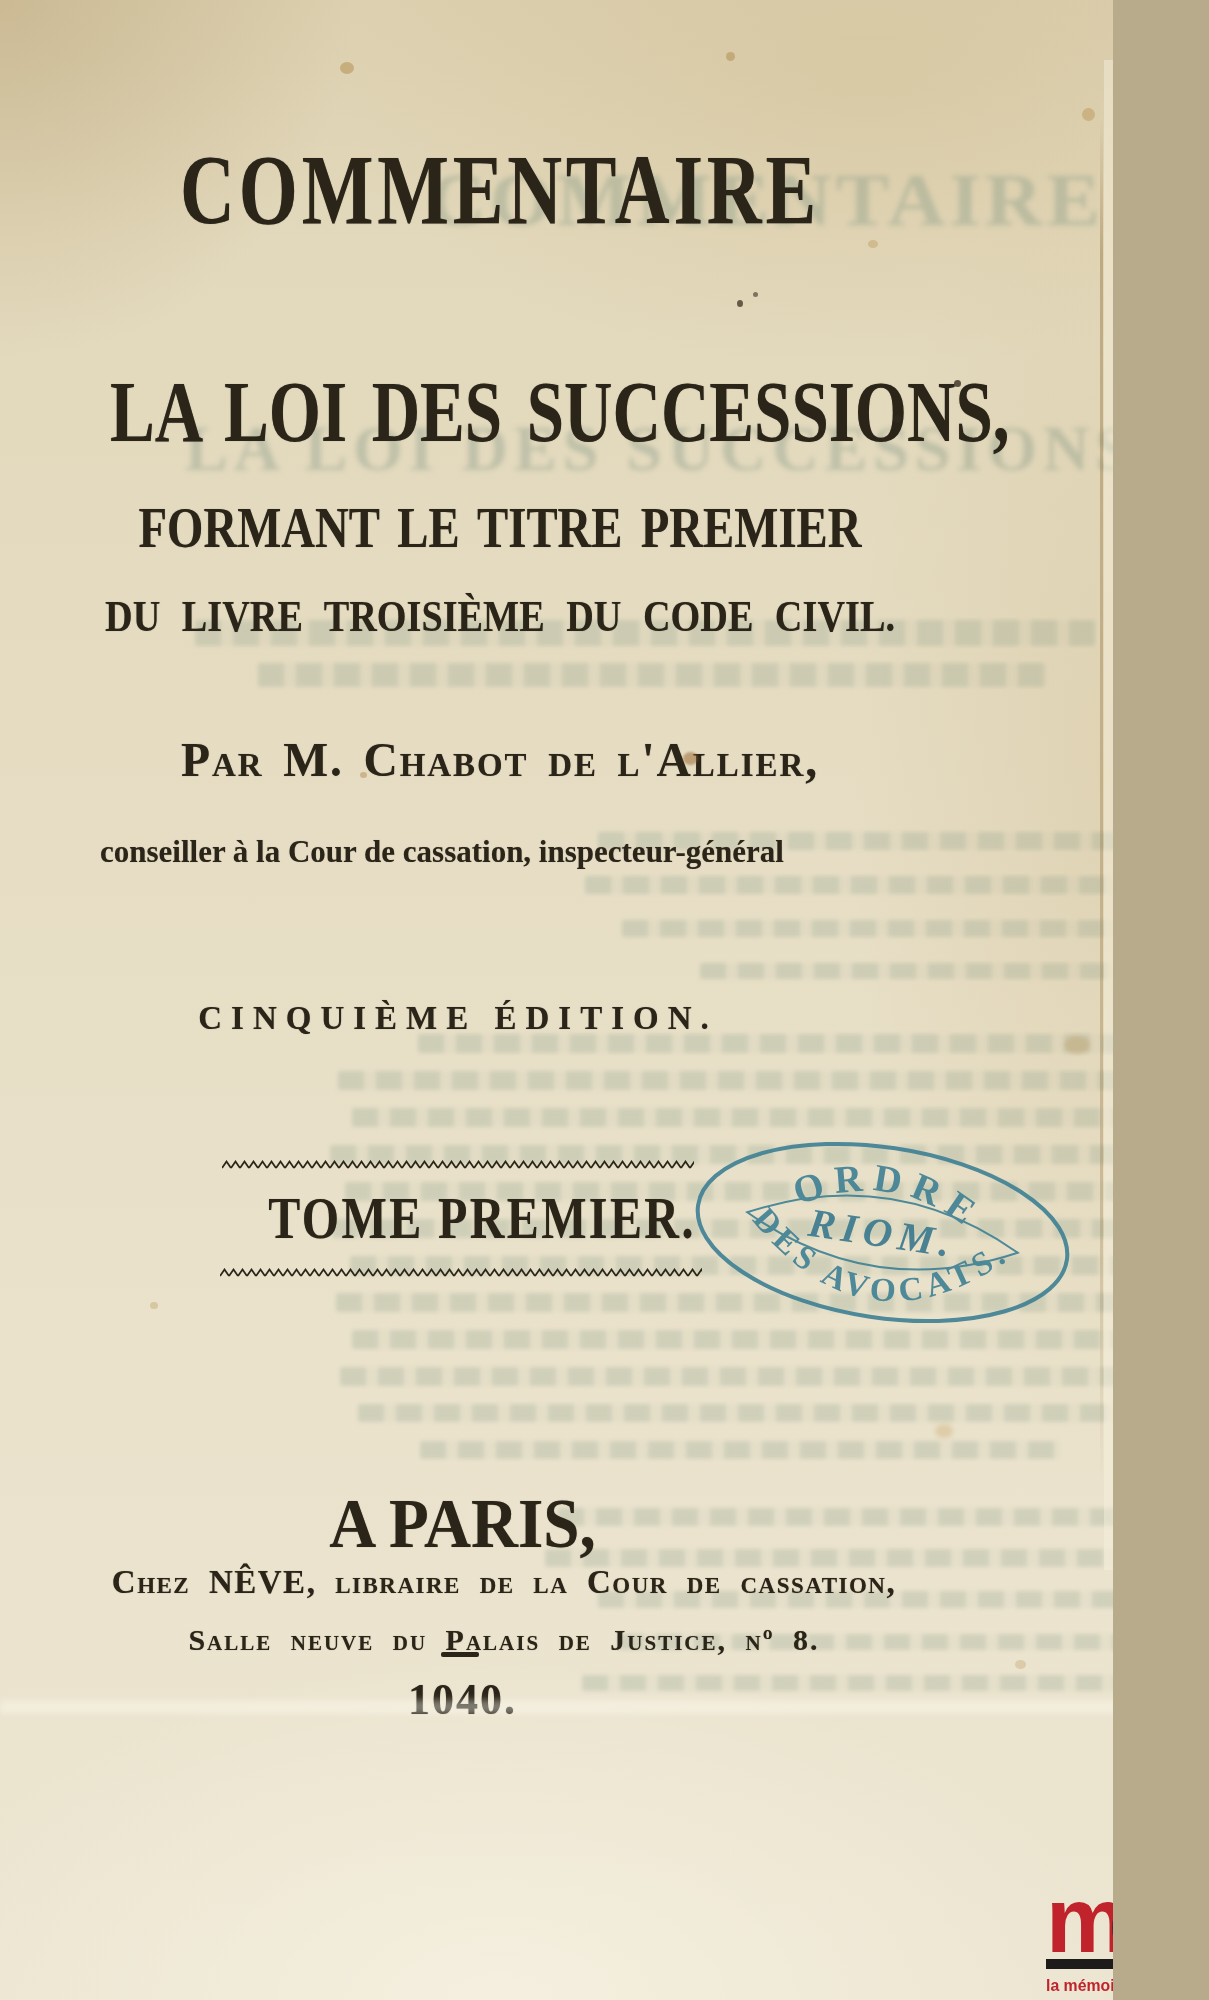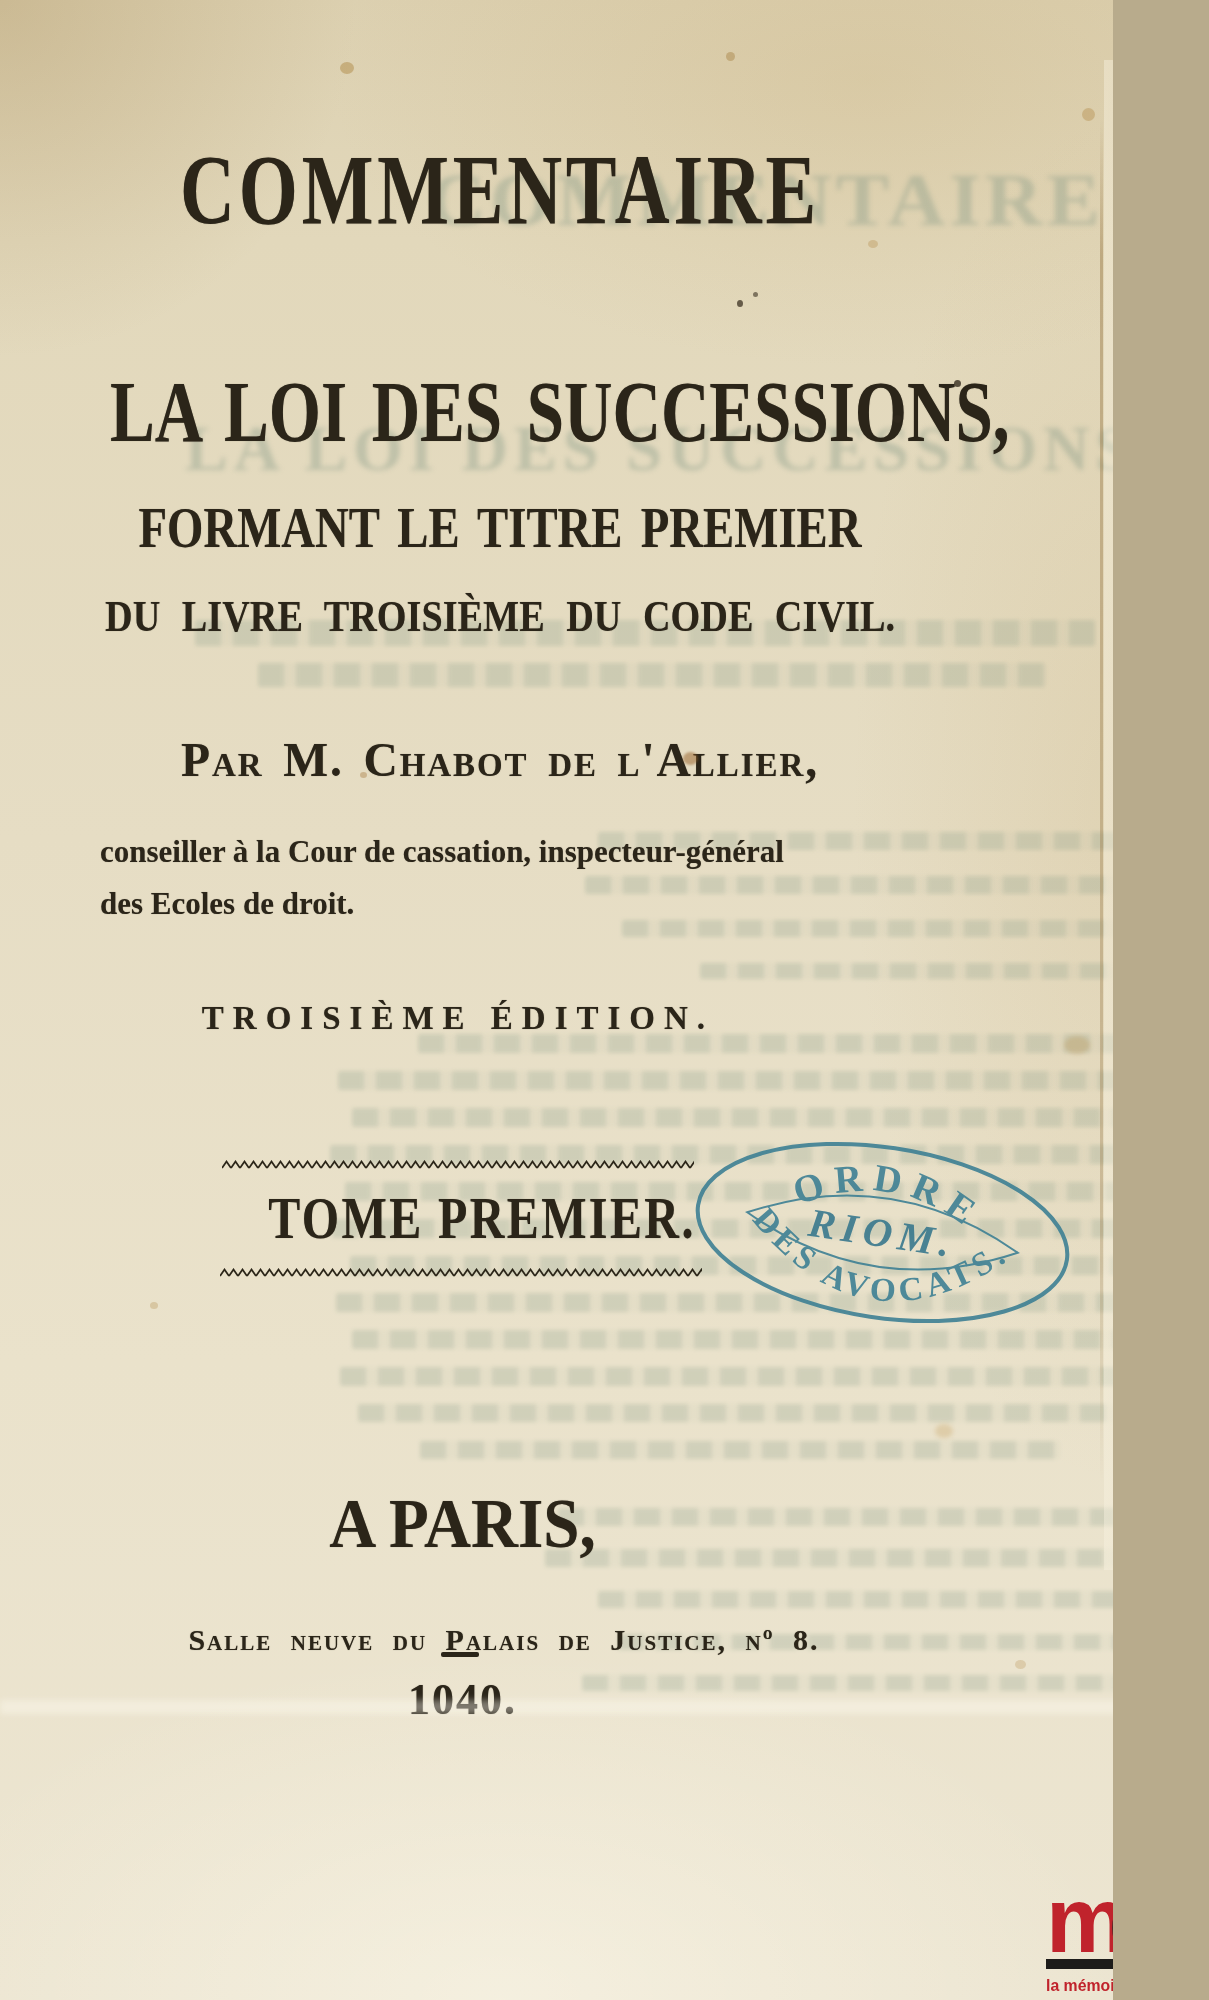"des Ecoles de droit." div.c3 { html: <div>des Ecoles de droit.</div> -> none }
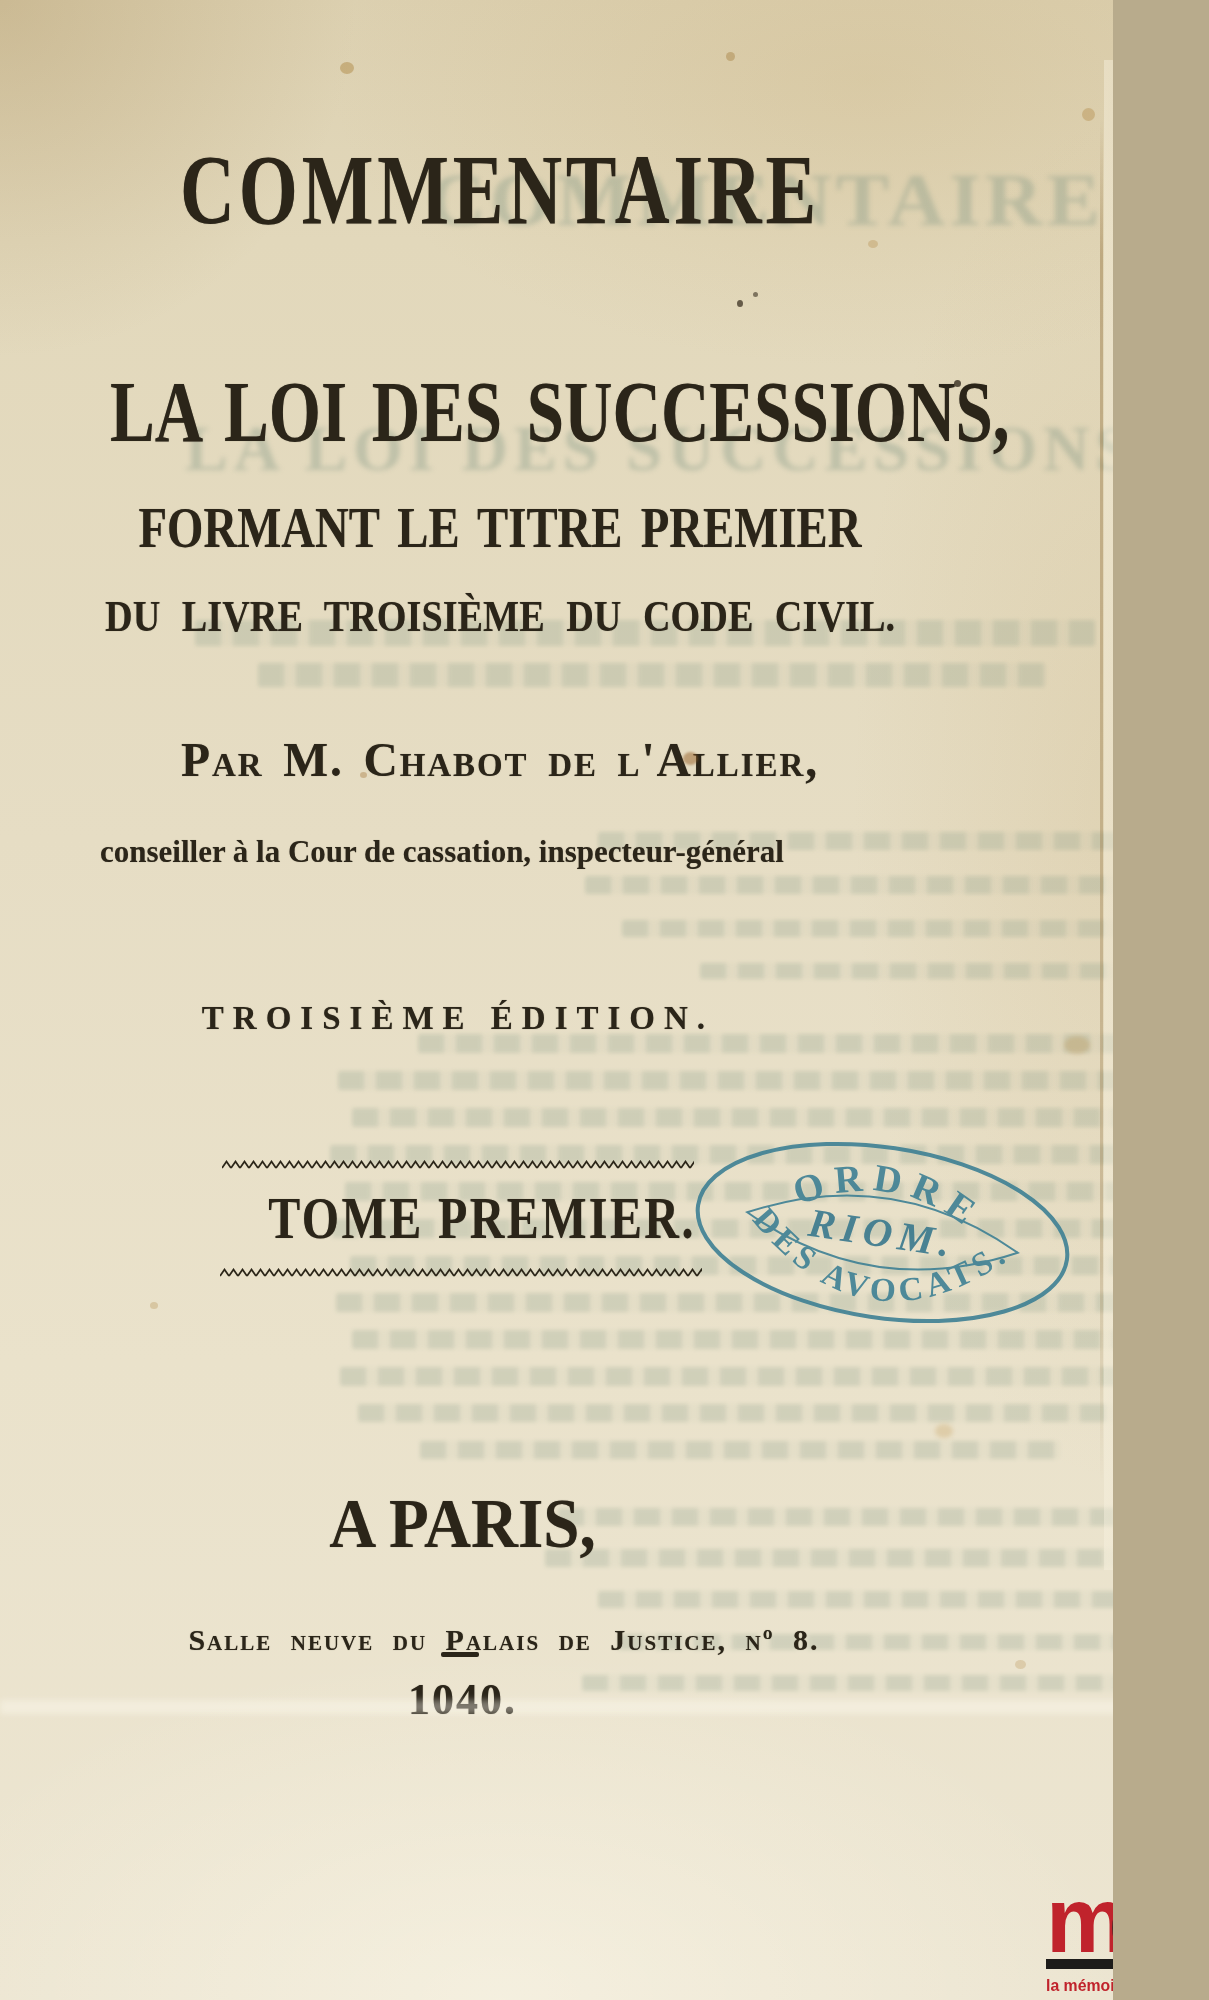"TROISIÈME ÉDITION." div.line { text: TROISIÈME -> CINQUIÈME }
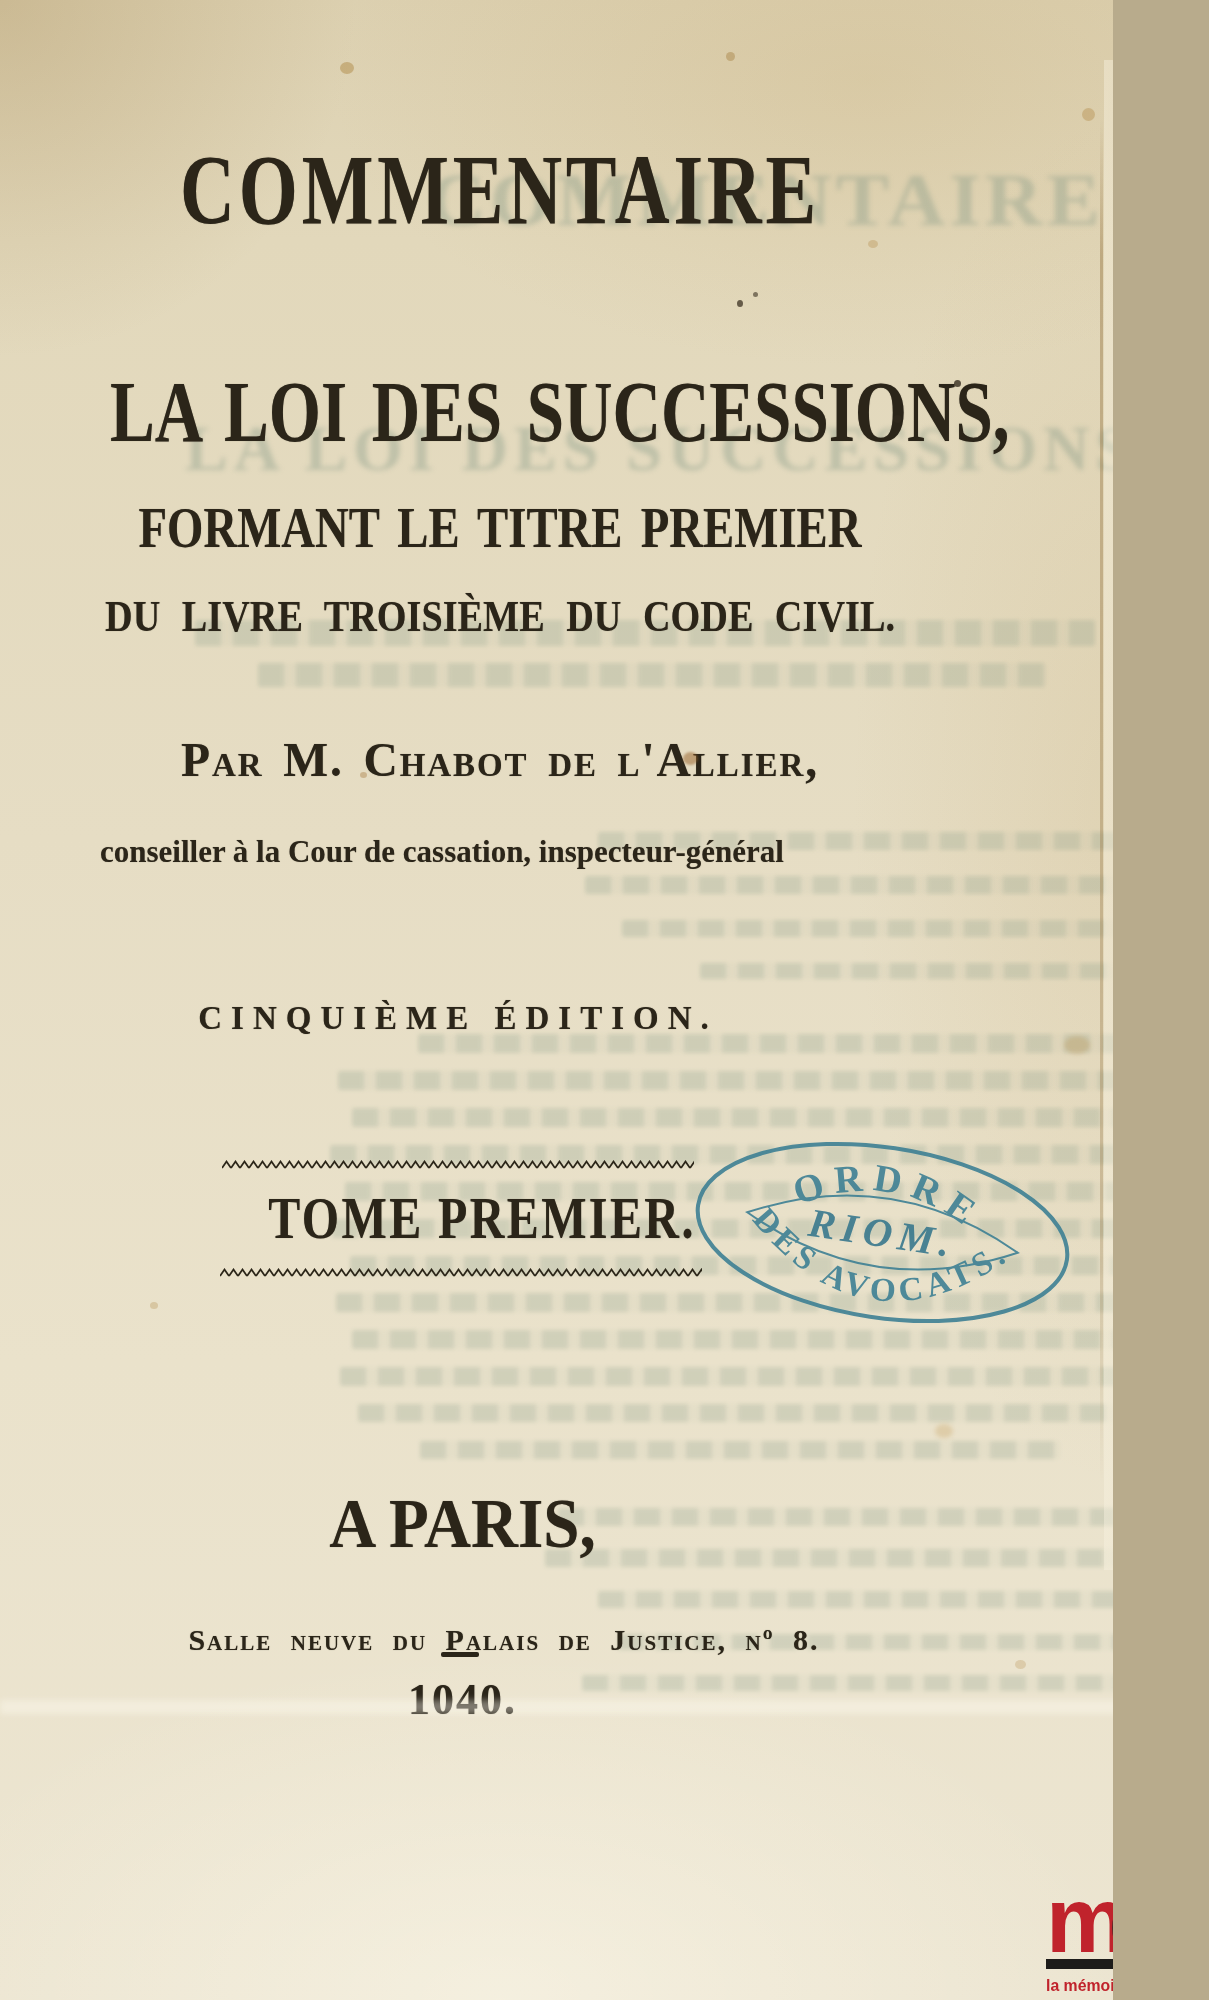"Chez NÊVE, libraire de la" div.line { html: none -> <div>Chez NÊVE, libraire de la Cour de cassation,</div> }
